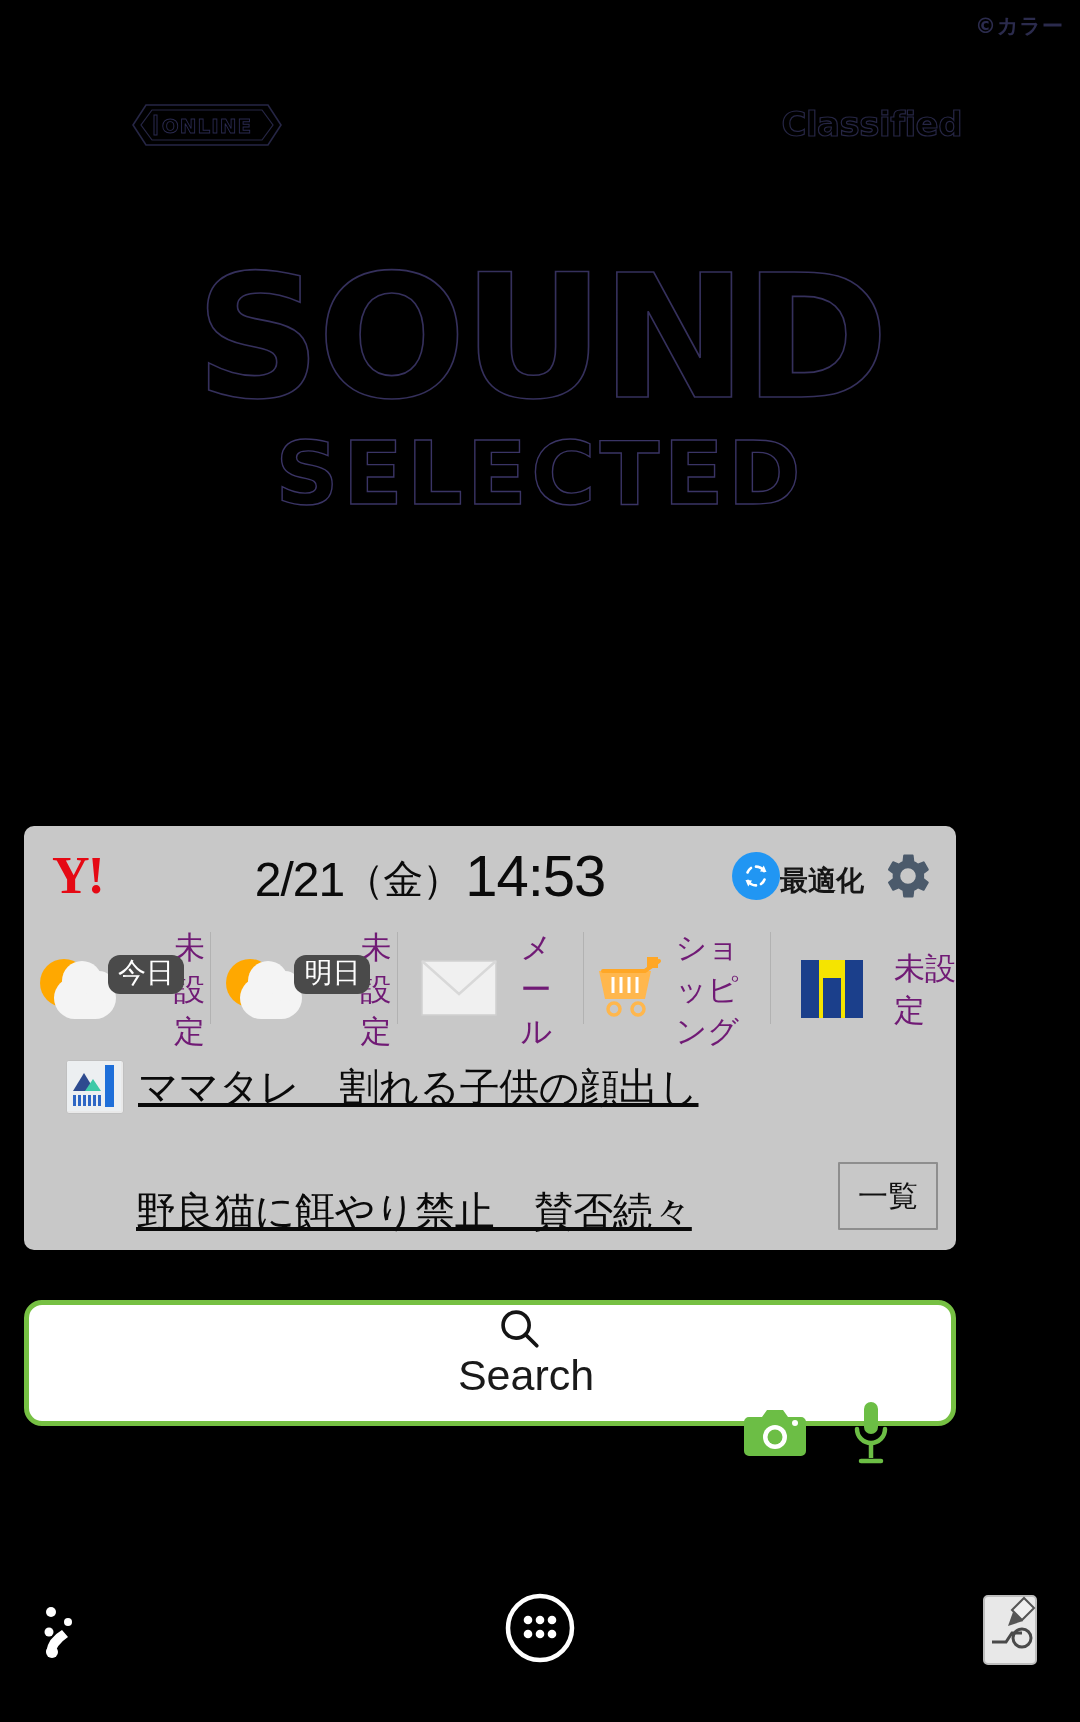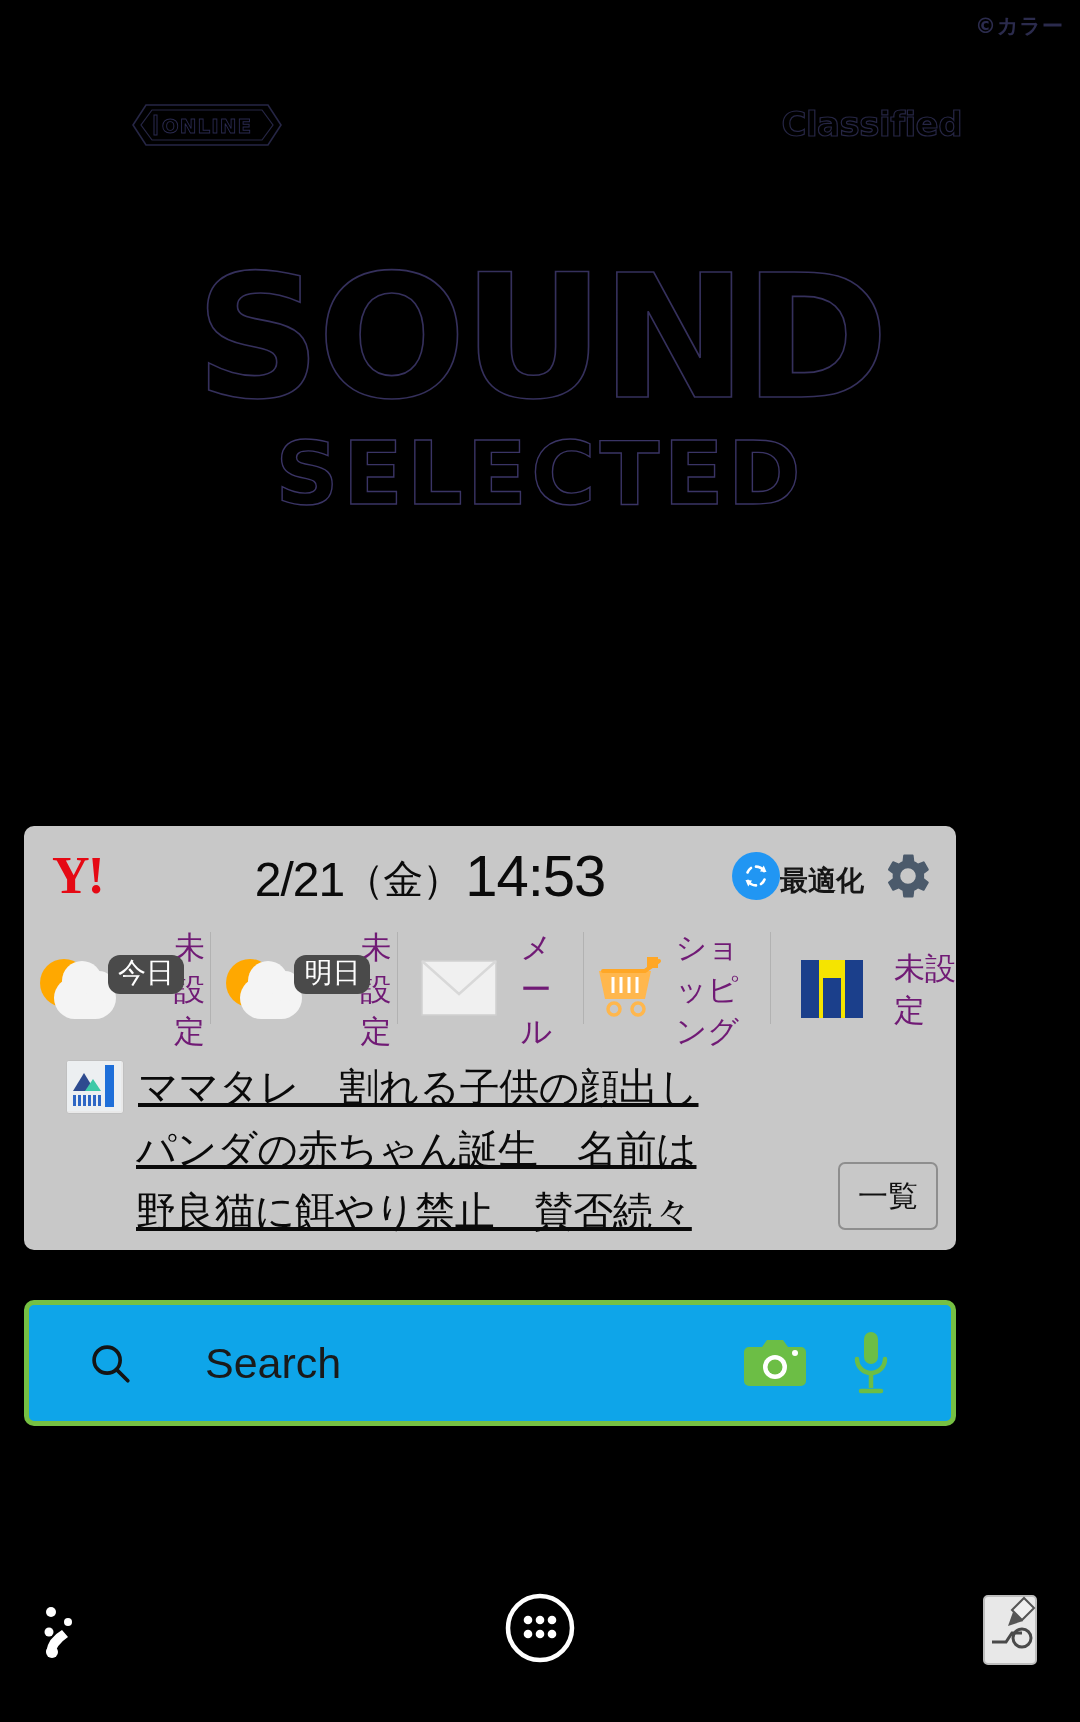"パンダの赤ちゃん誕生 名前は" div.news-text { html: <div>パンダの赤ちゃん誕生 名前は</div> -> none }
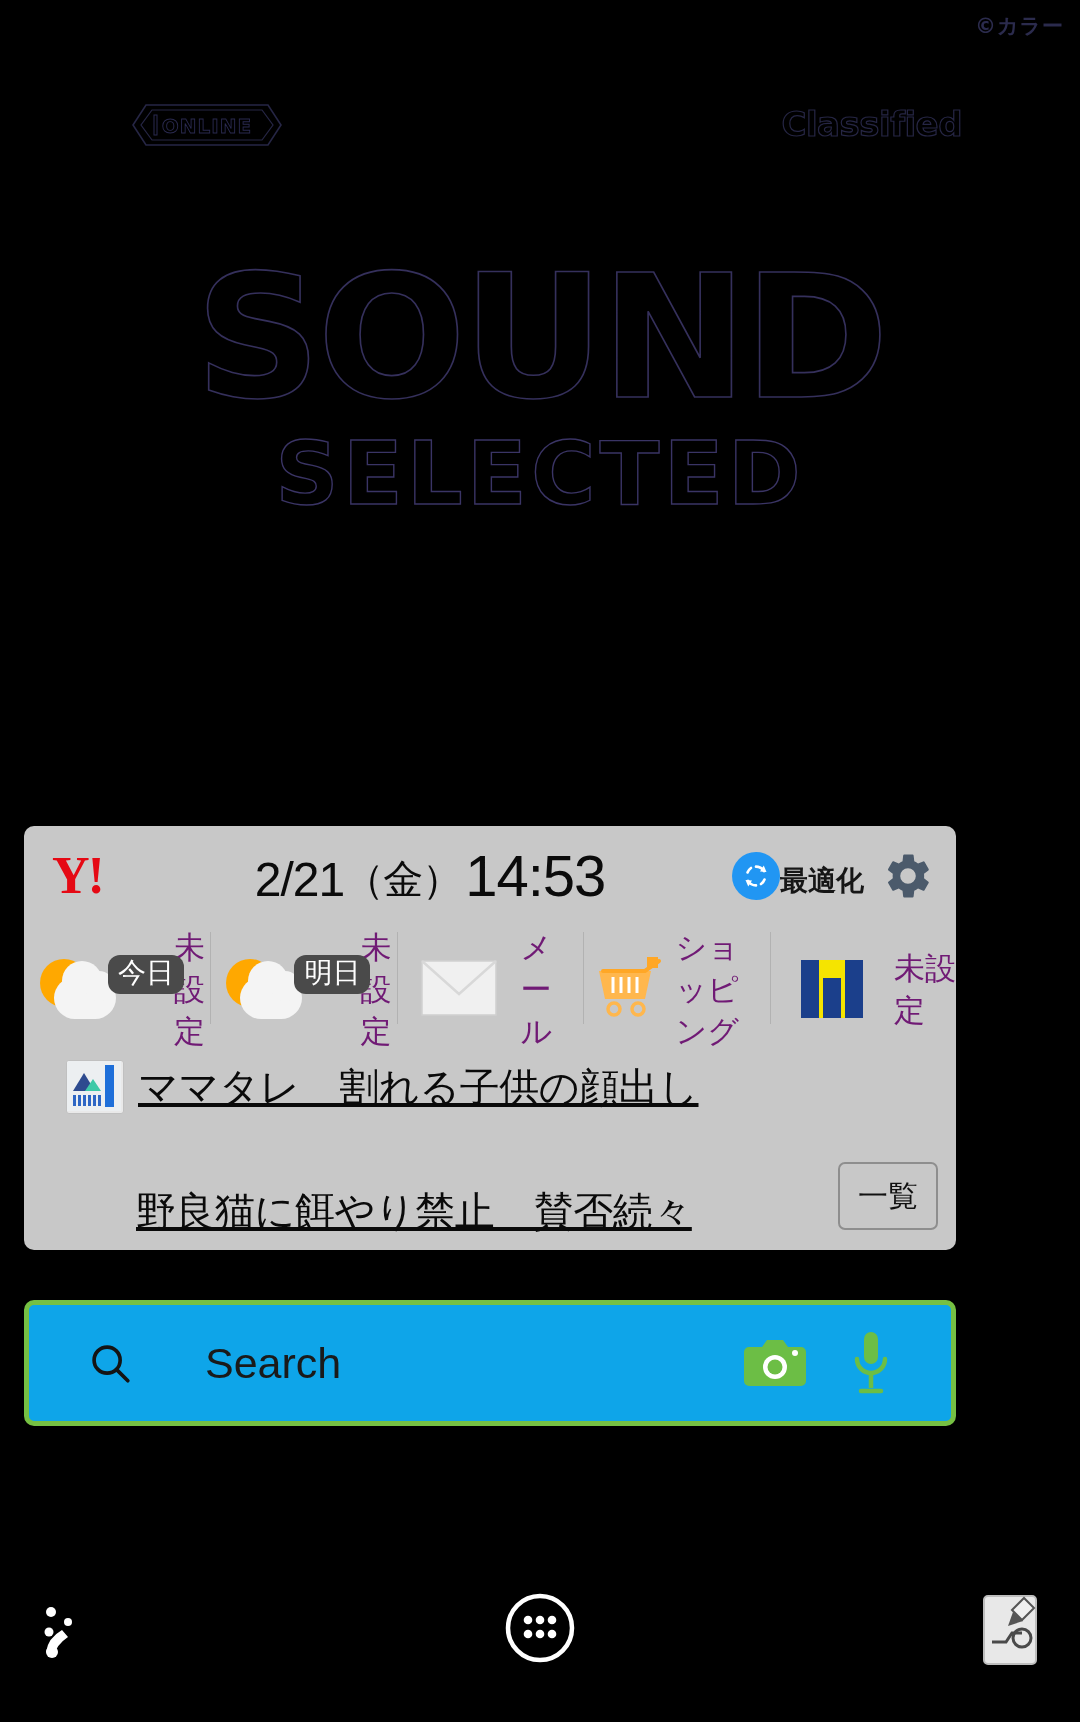"一覧" .ichiran-btn { border-radius: 7px -> 1px }
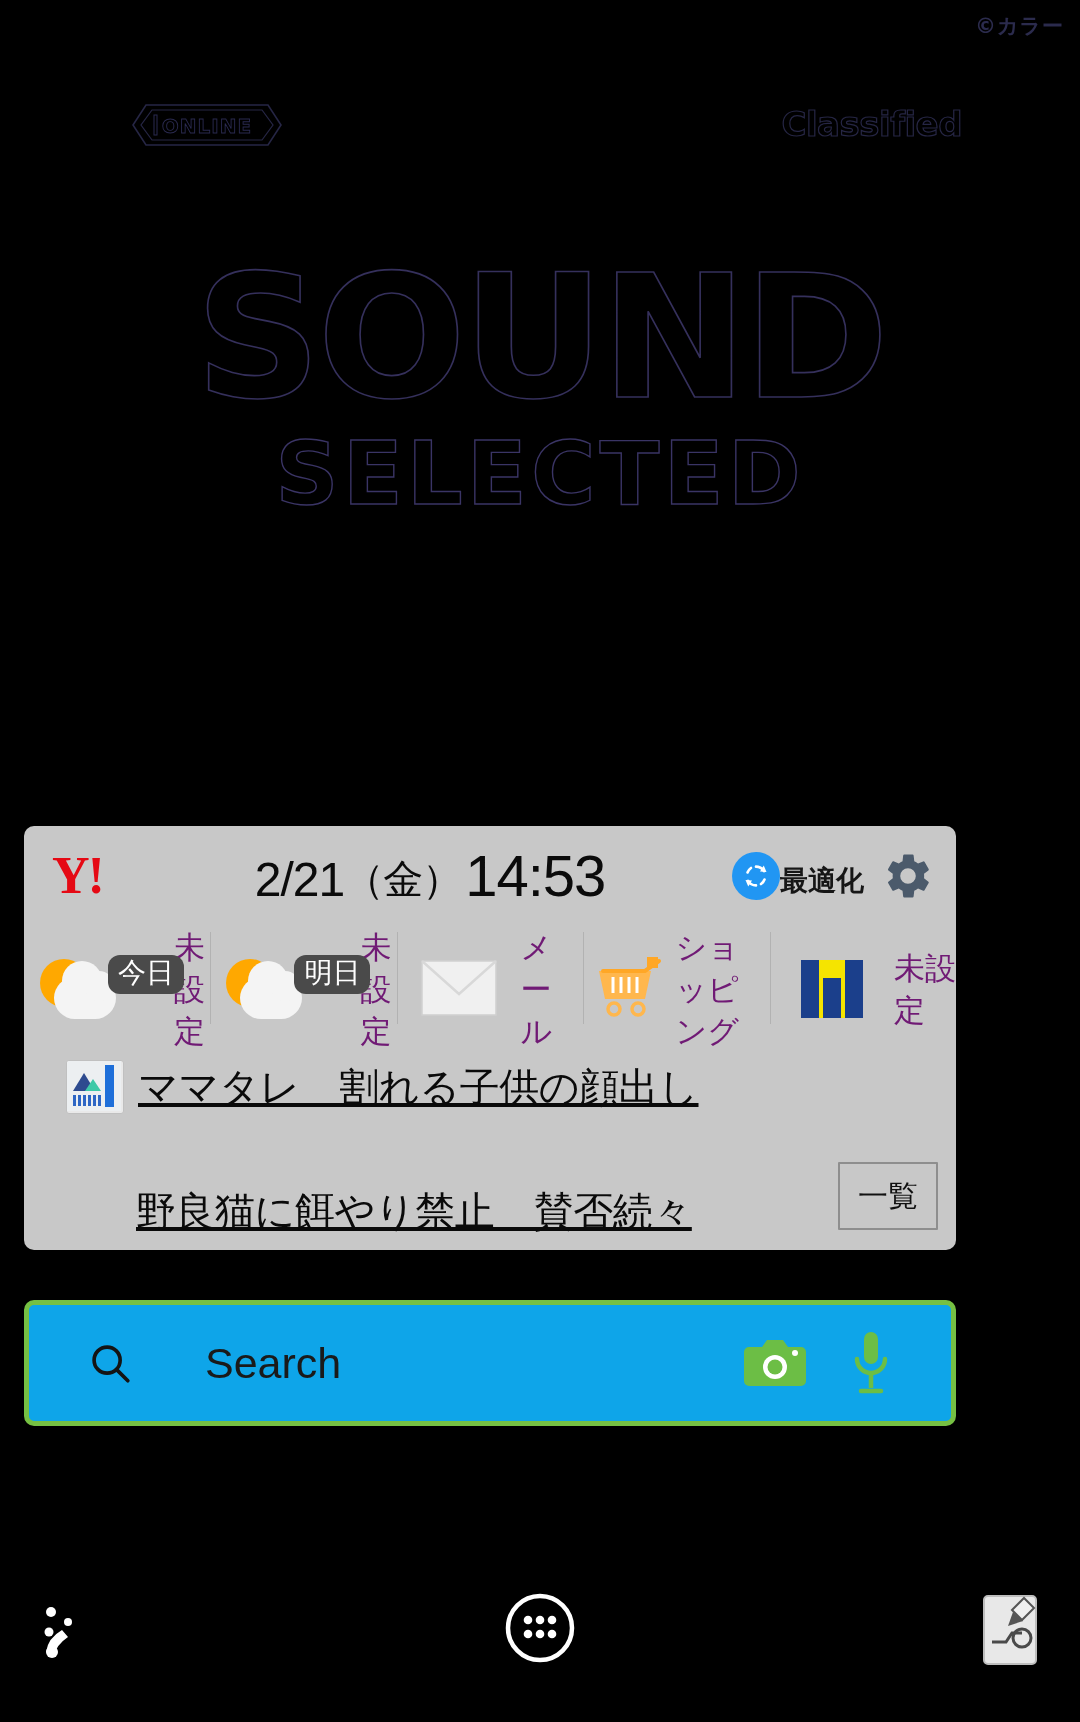"Search" #search-bar { background: #0ea5e9 -> #ffffff; border-radius: 10px -> 18px; flex-direction: none -> column }
